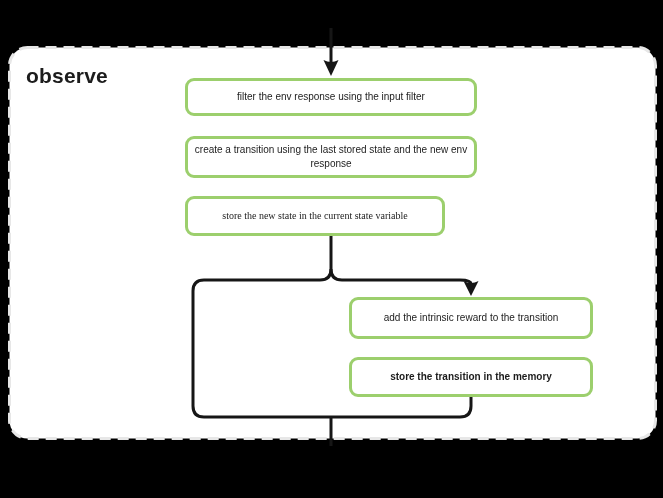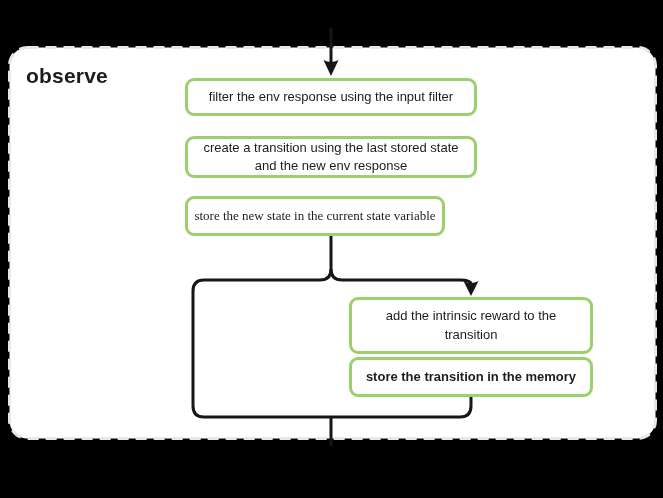"filter the env response using" .node { font-size: 13px -> 10px }
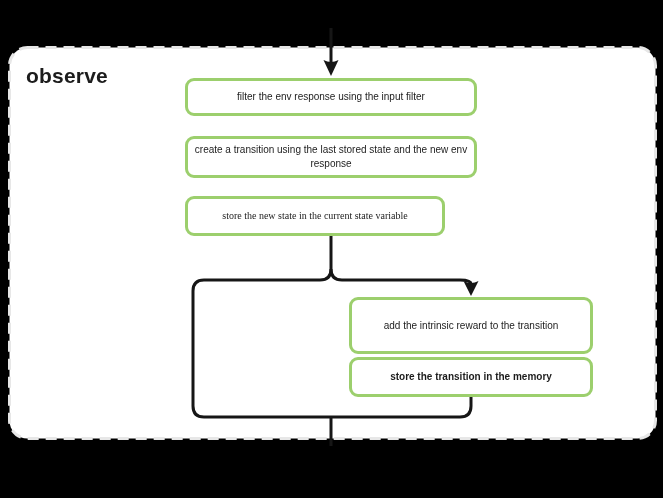"add the intrinsic reward to" .node-4 { height: 57px -> 42px }
